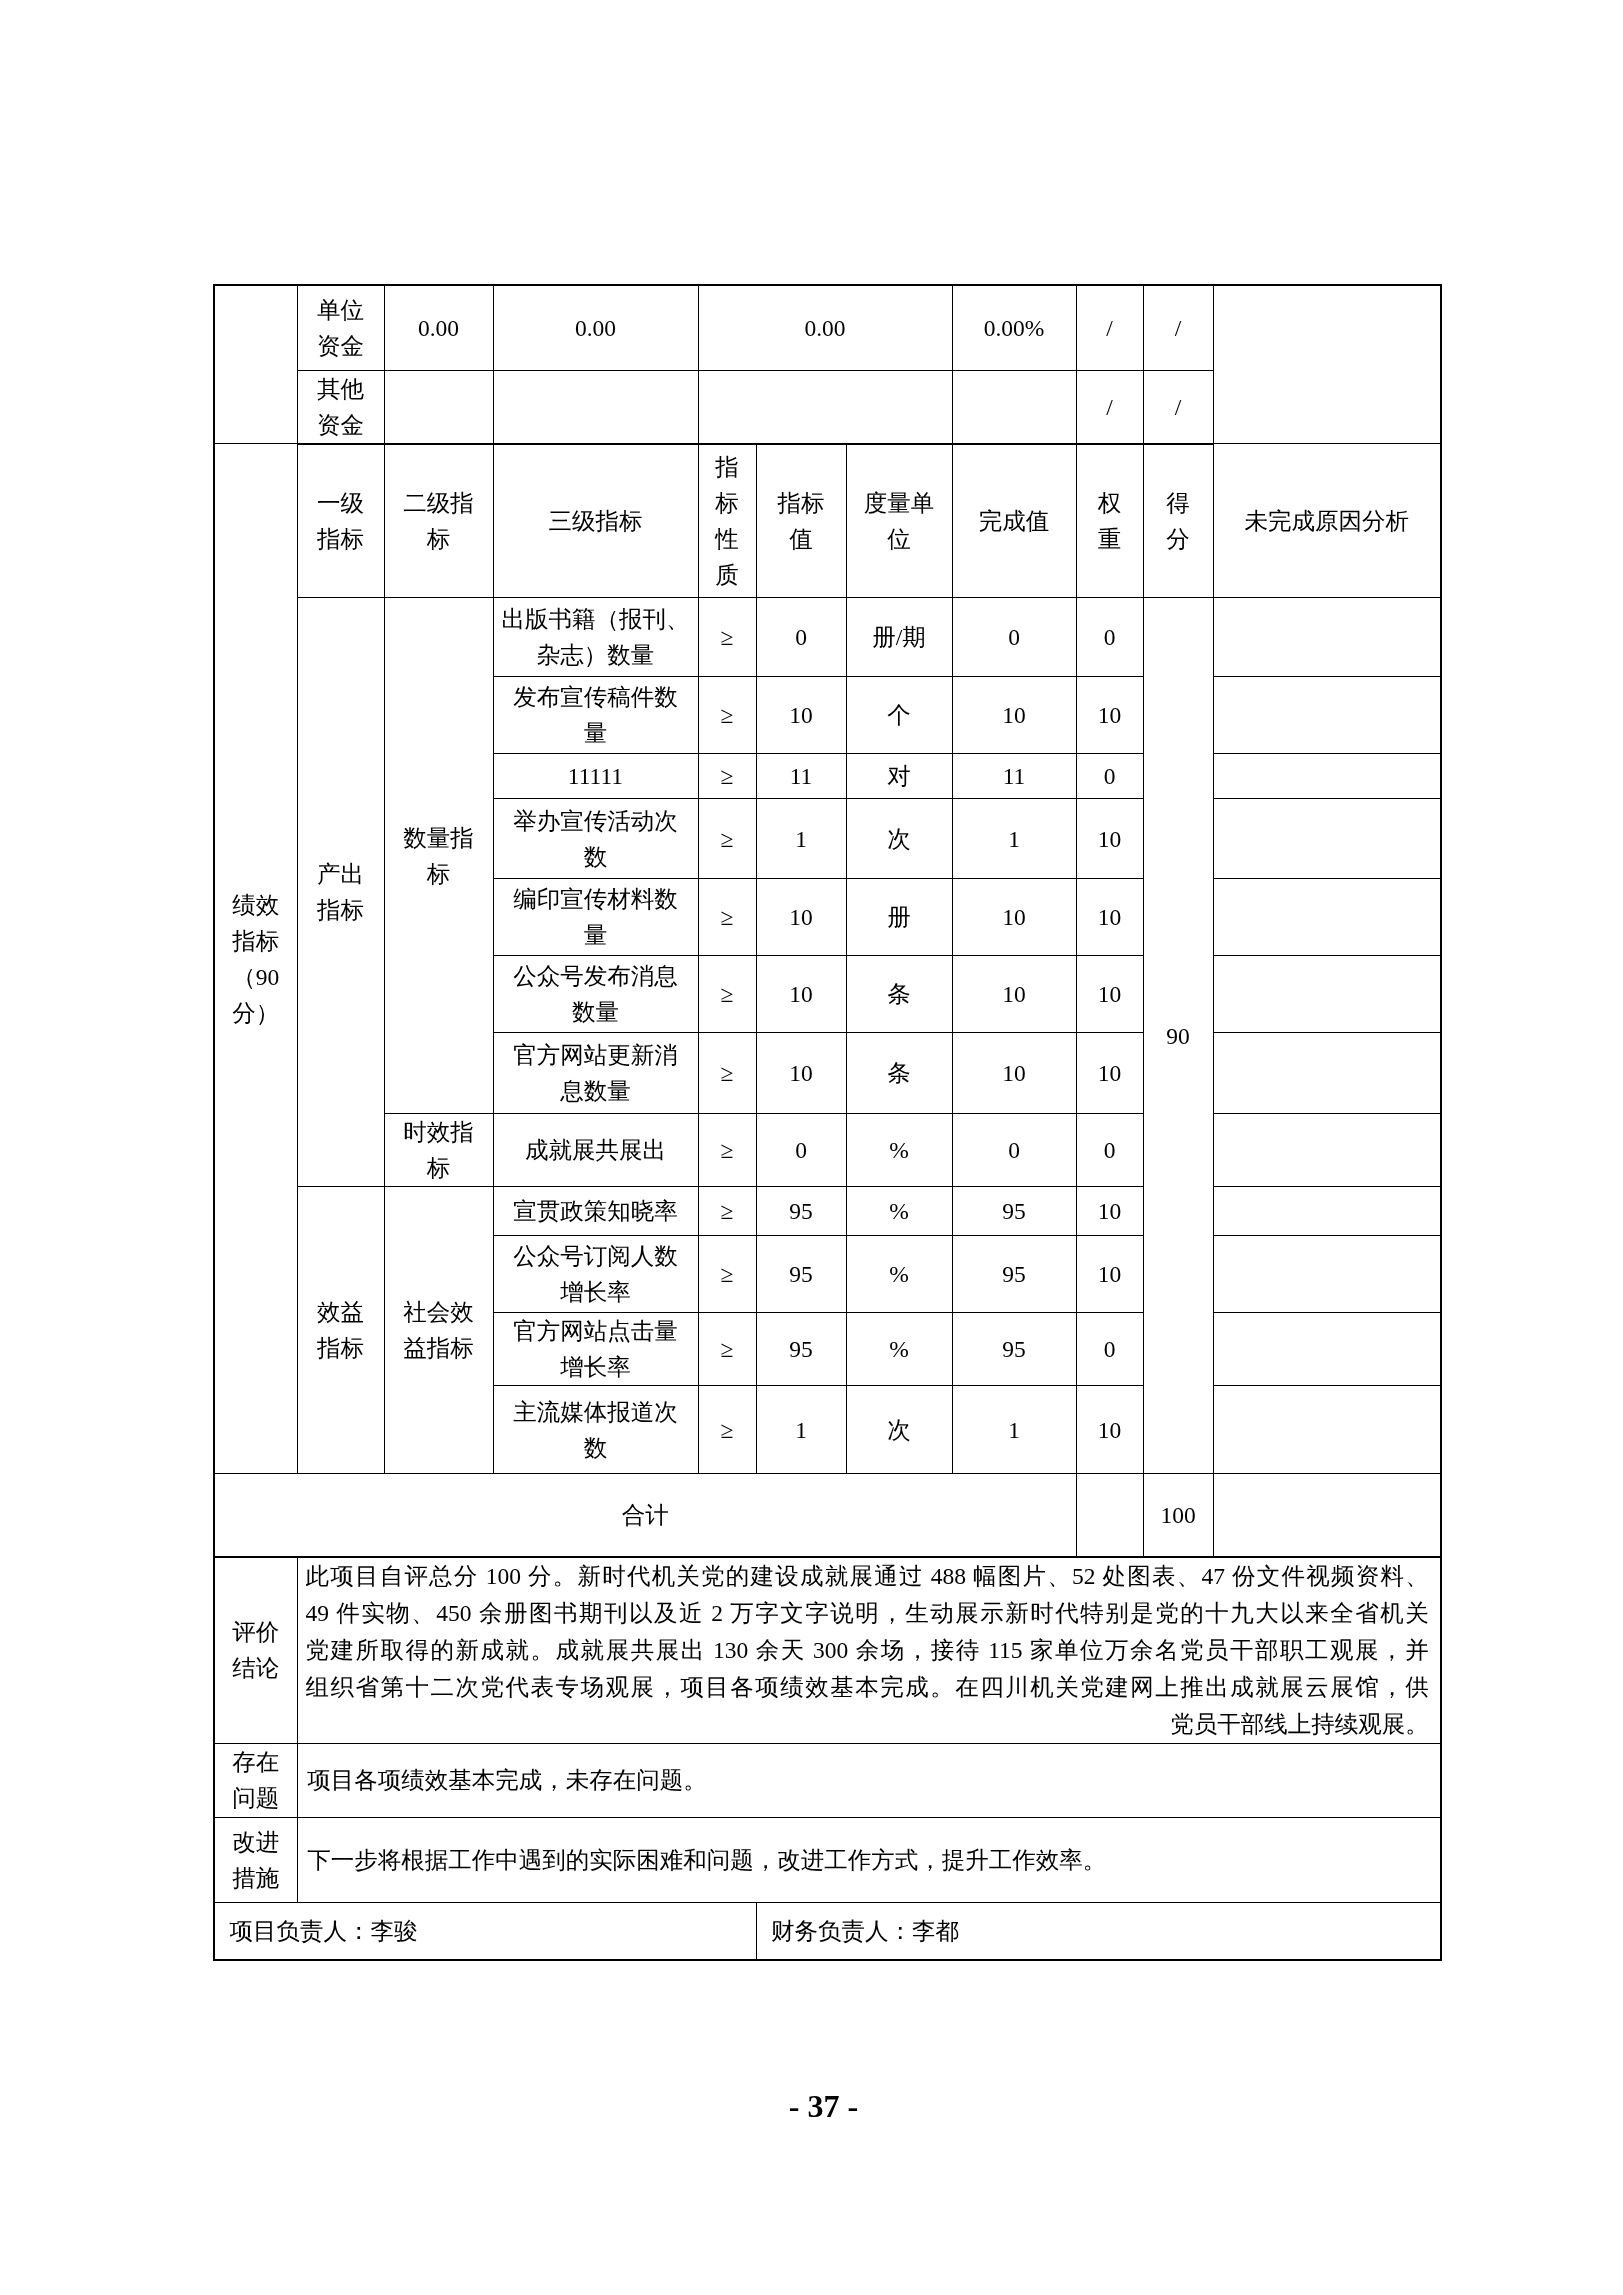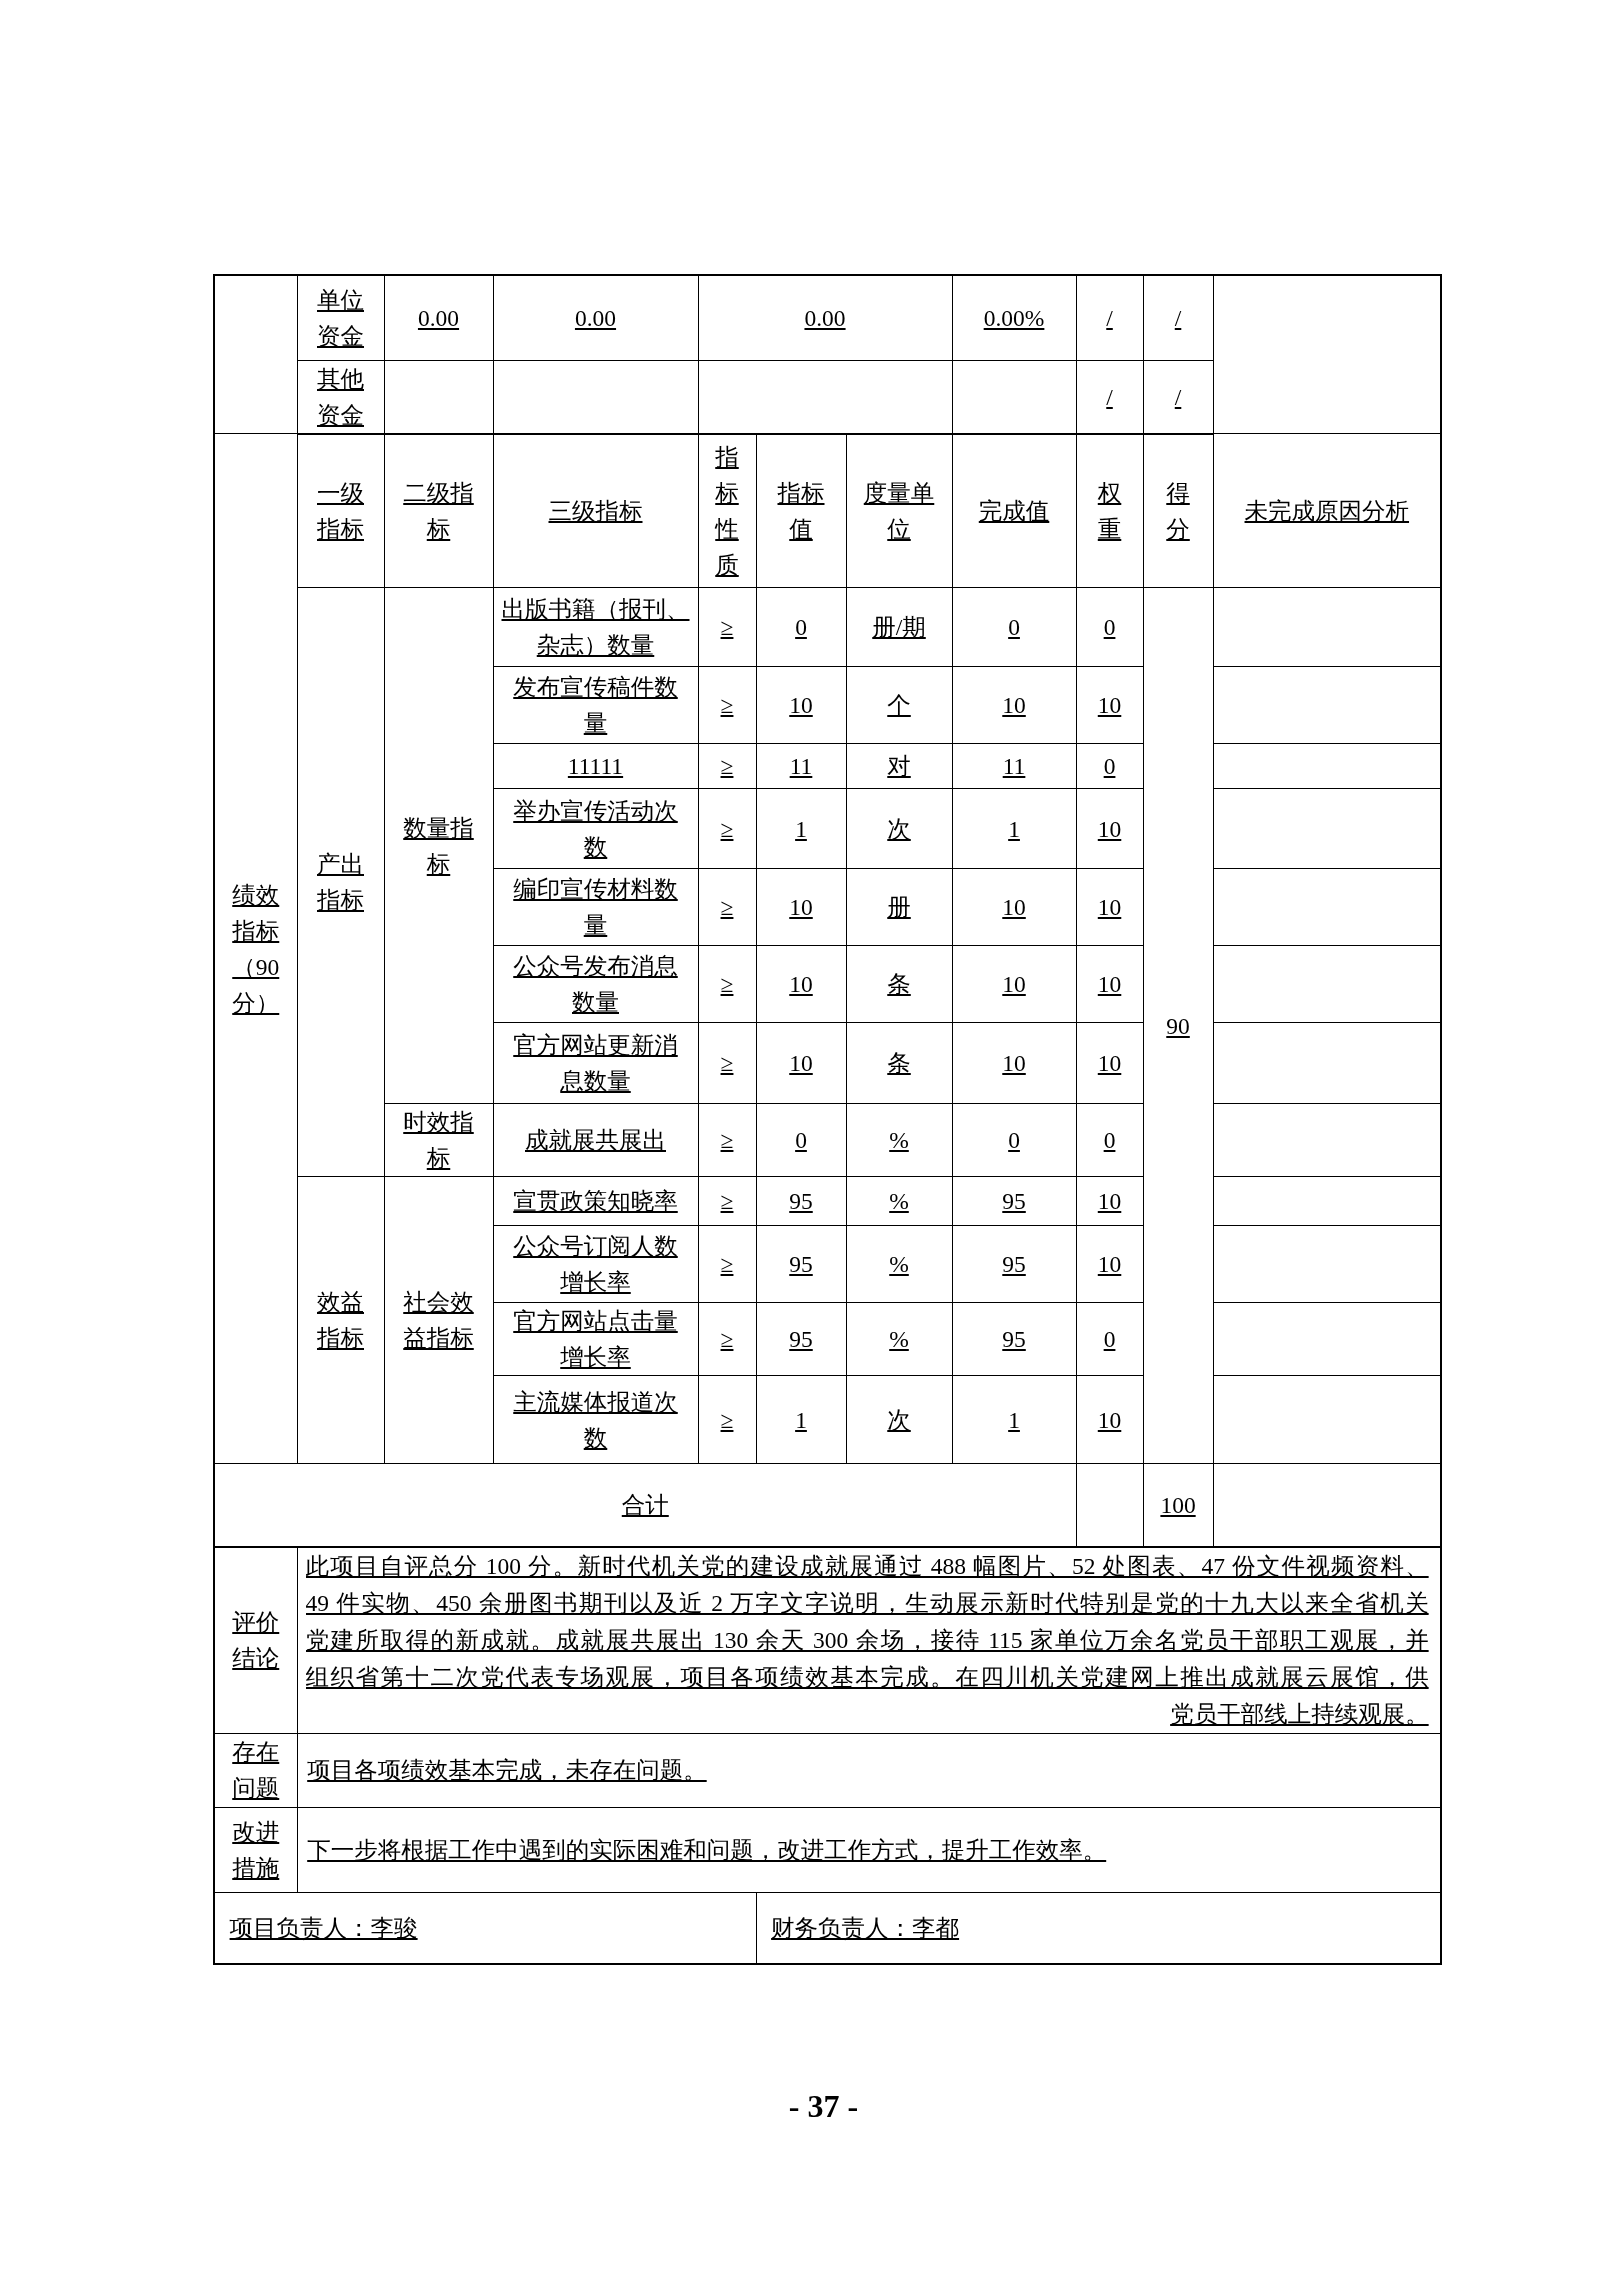"单位" table.main { text-decoration: underline -> none; top: 274px -> 284px }
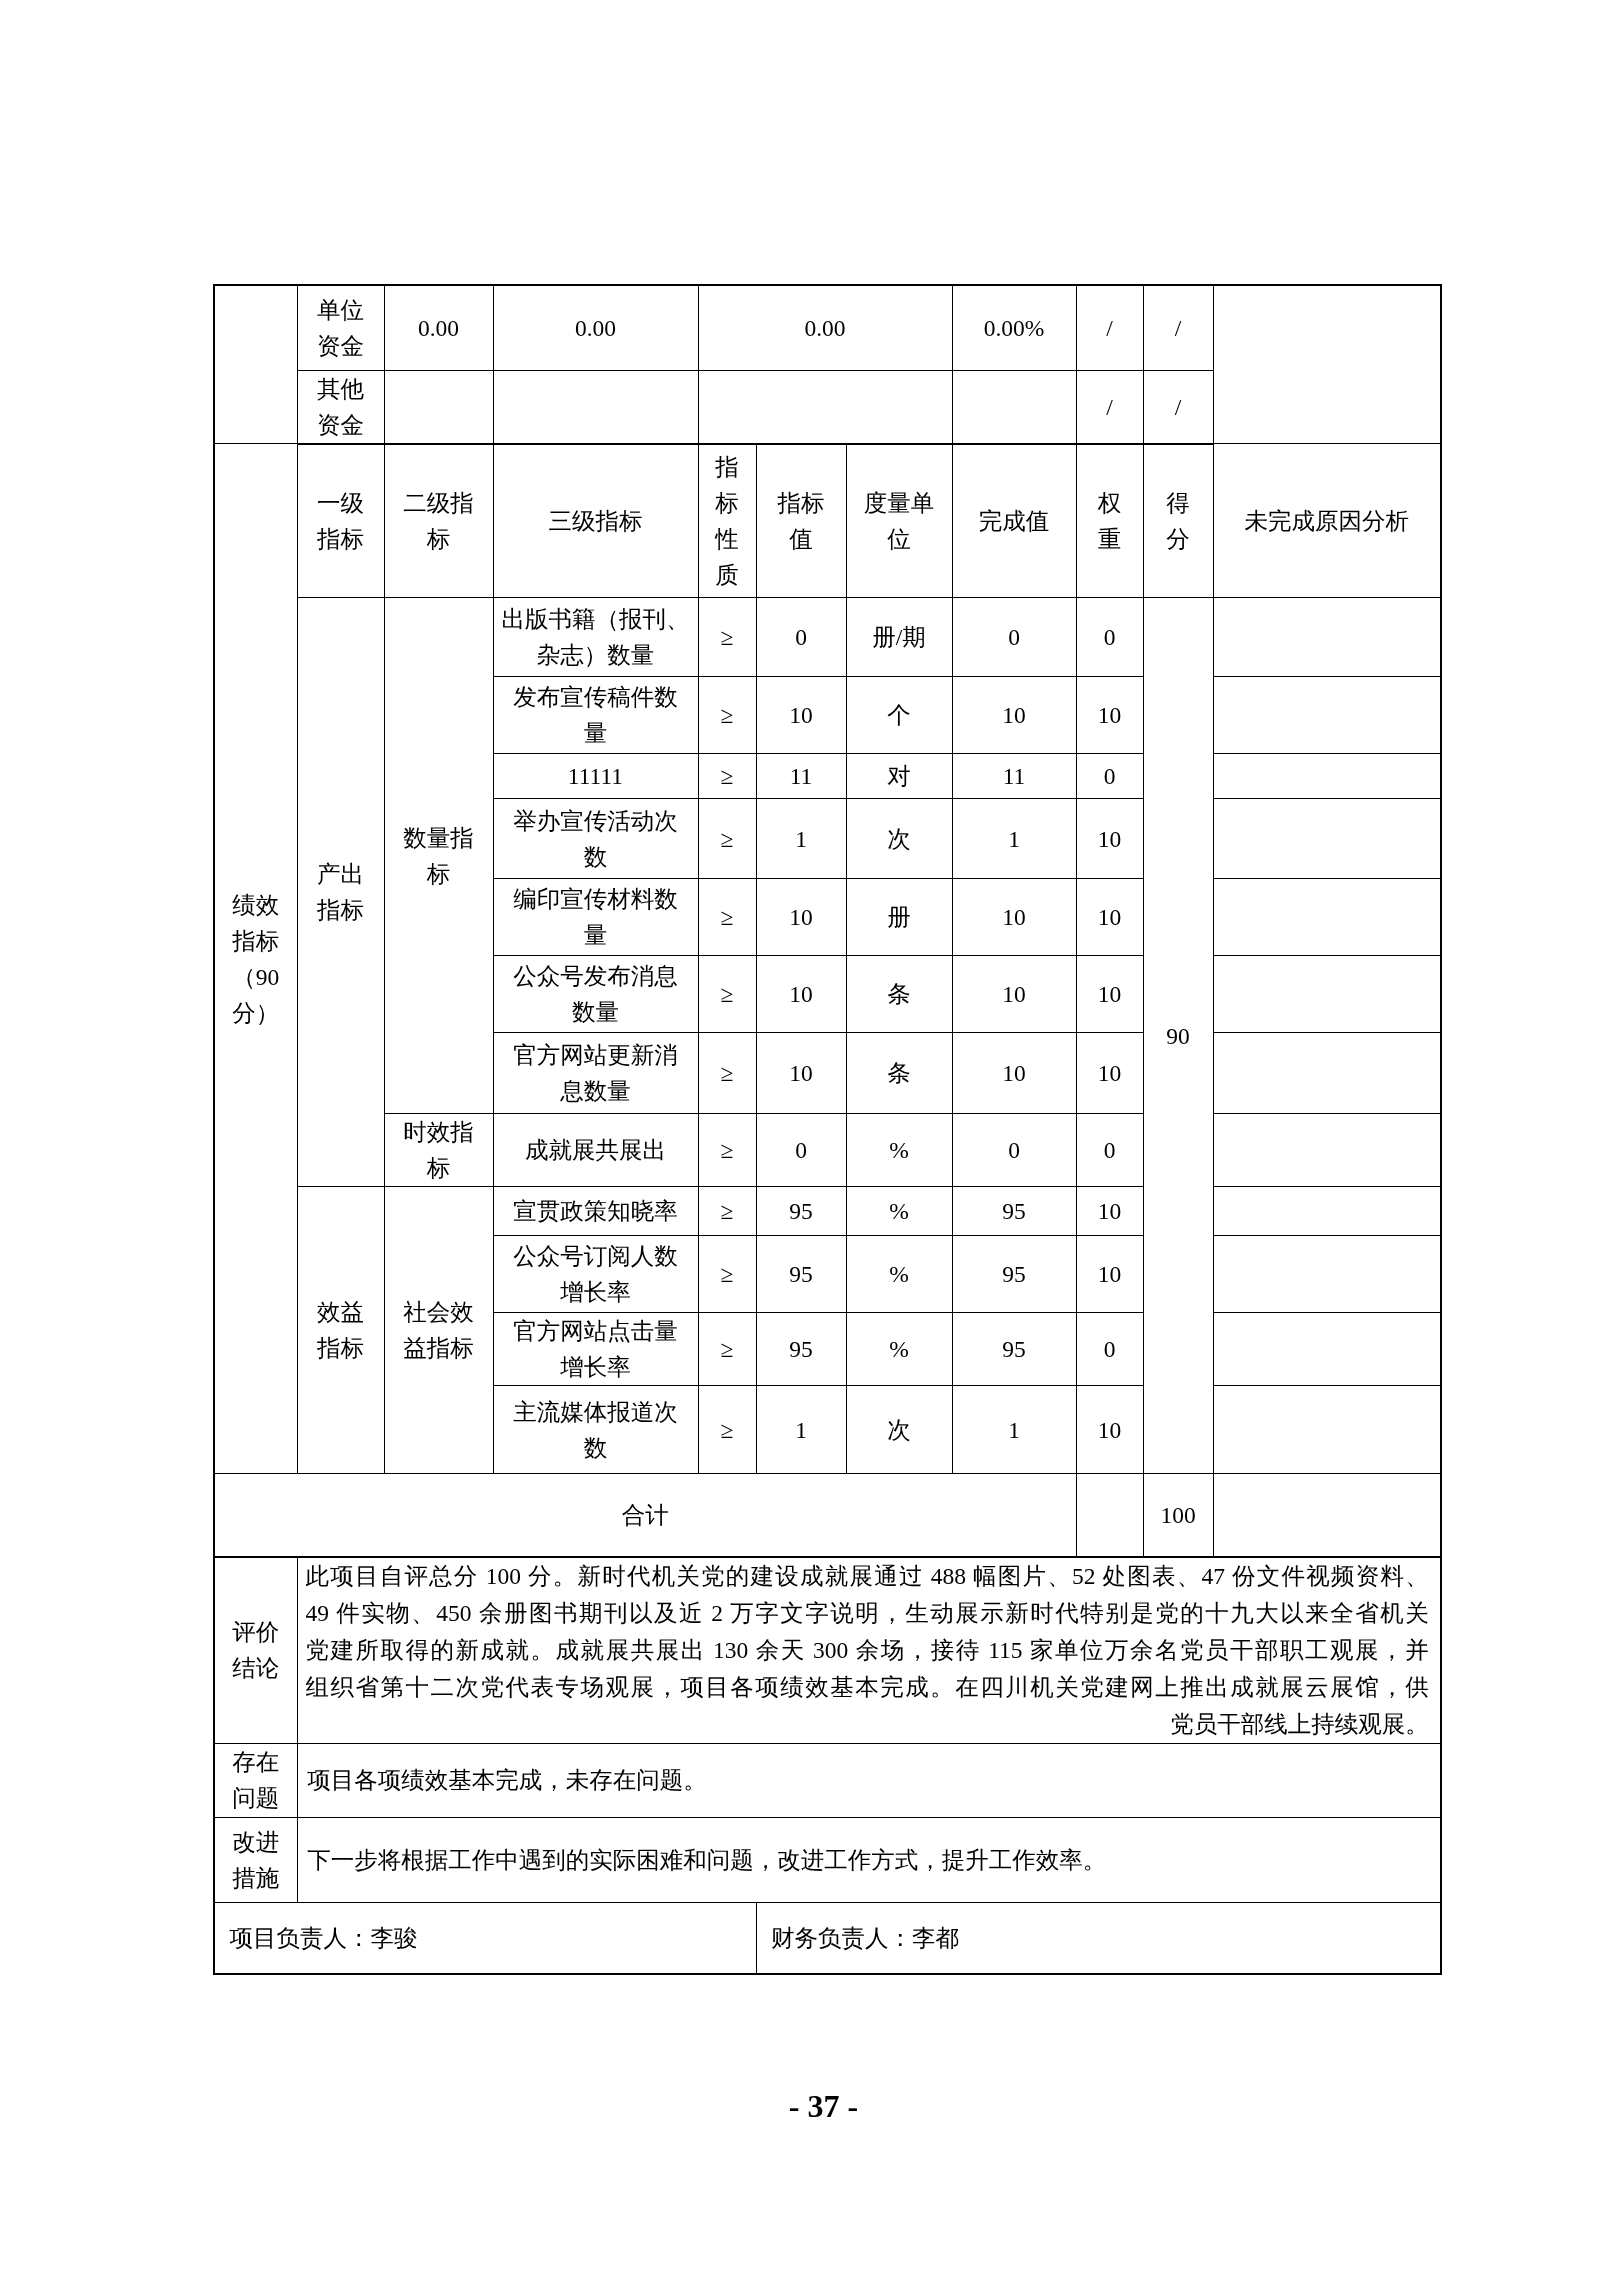"项目负责人：李骏" tr { height: 72px -> 58px }
